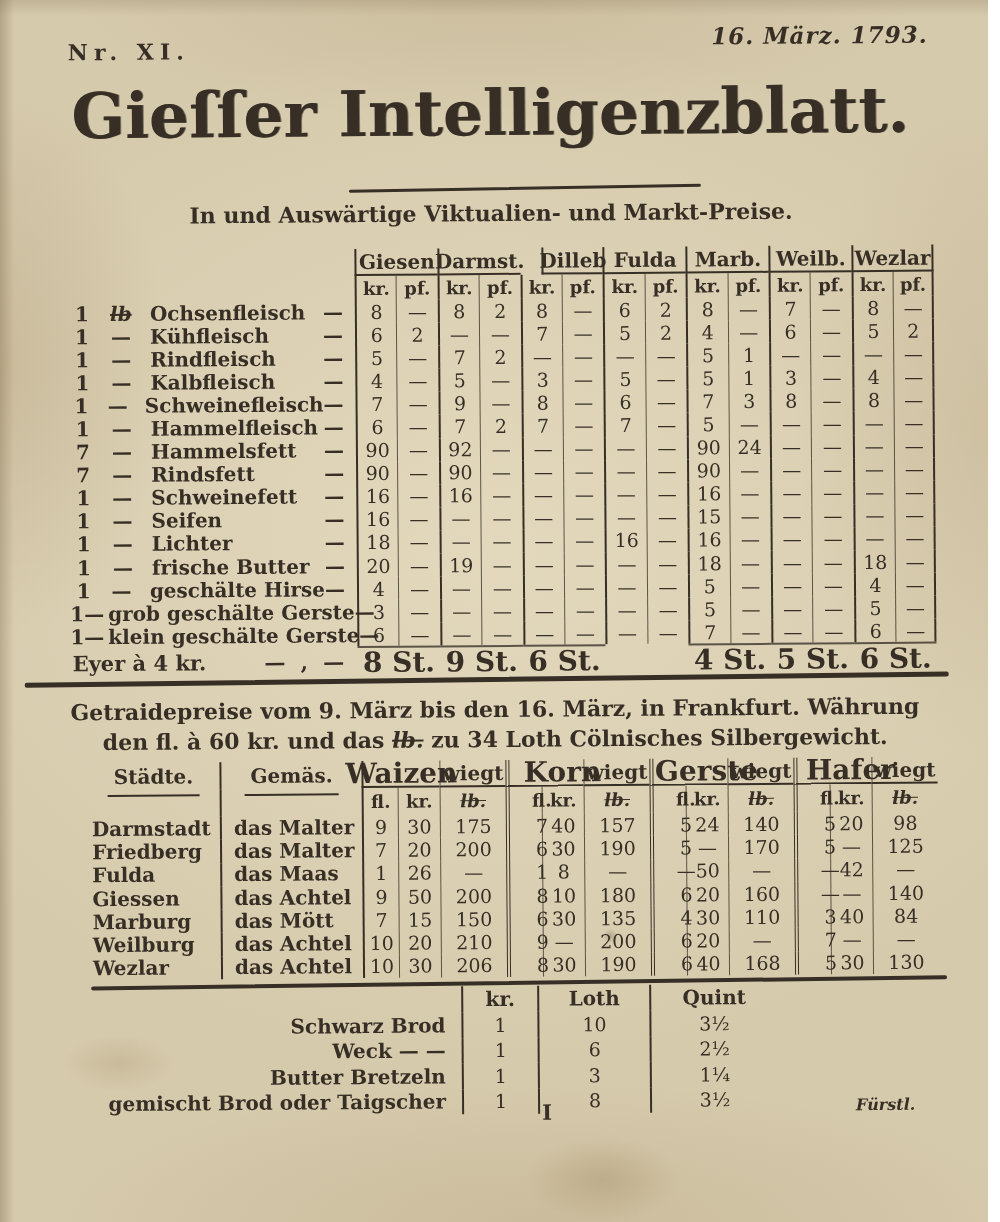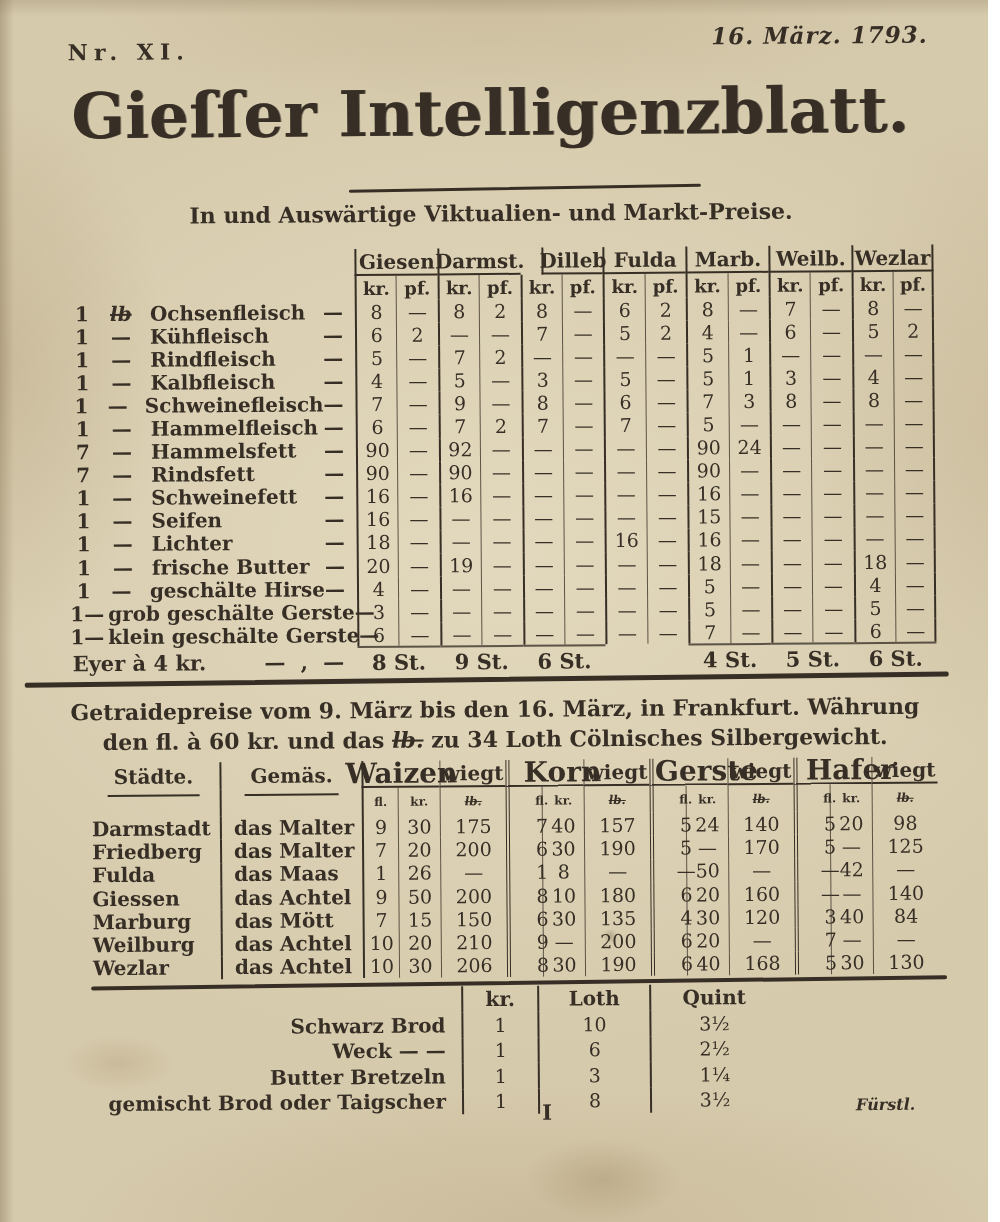"8 St." .t1-eyer { font-size: 21px -> 28px }
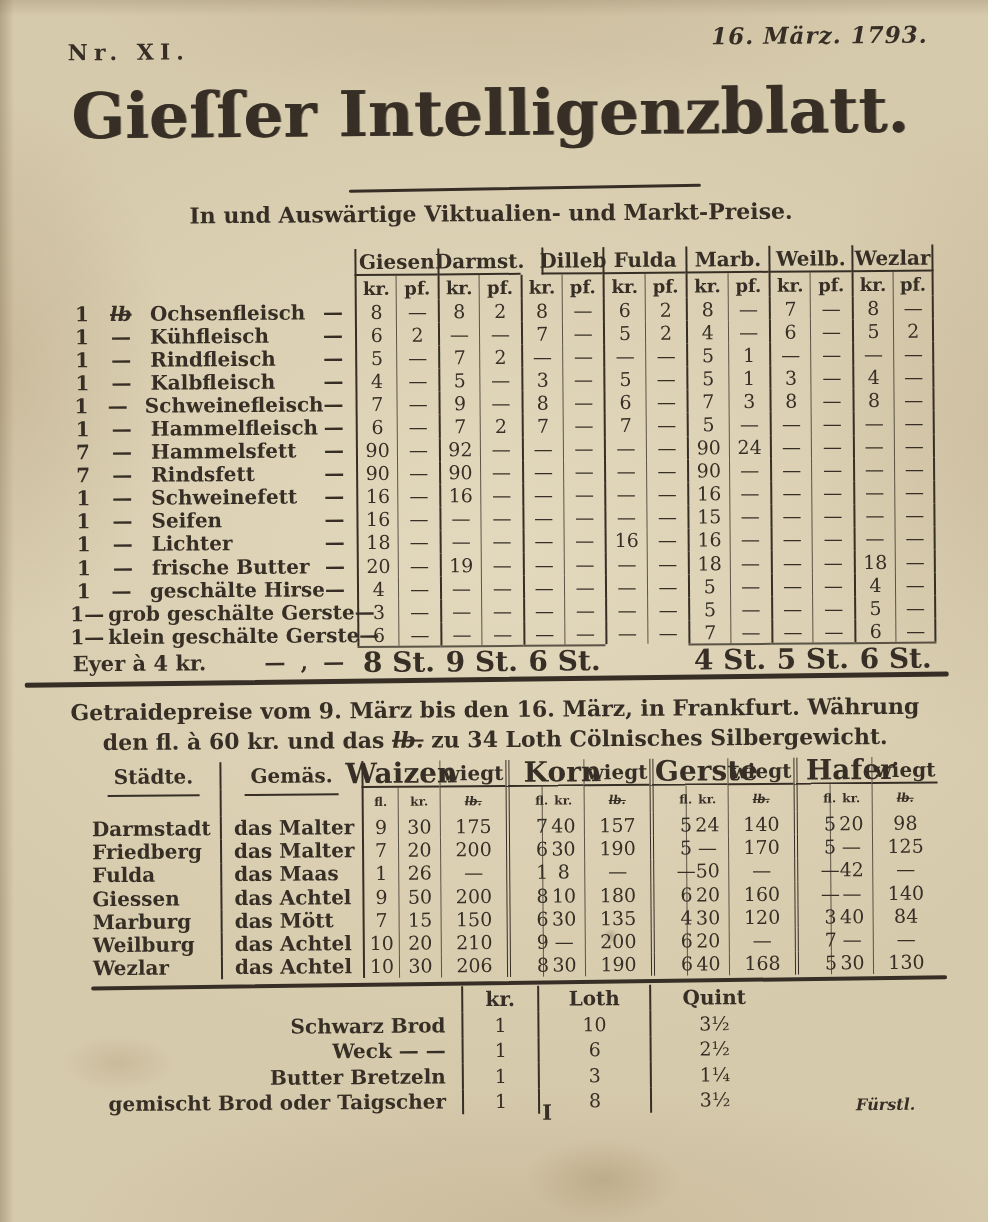"fl." .t2-sub { font-size: 12px -> 18px }
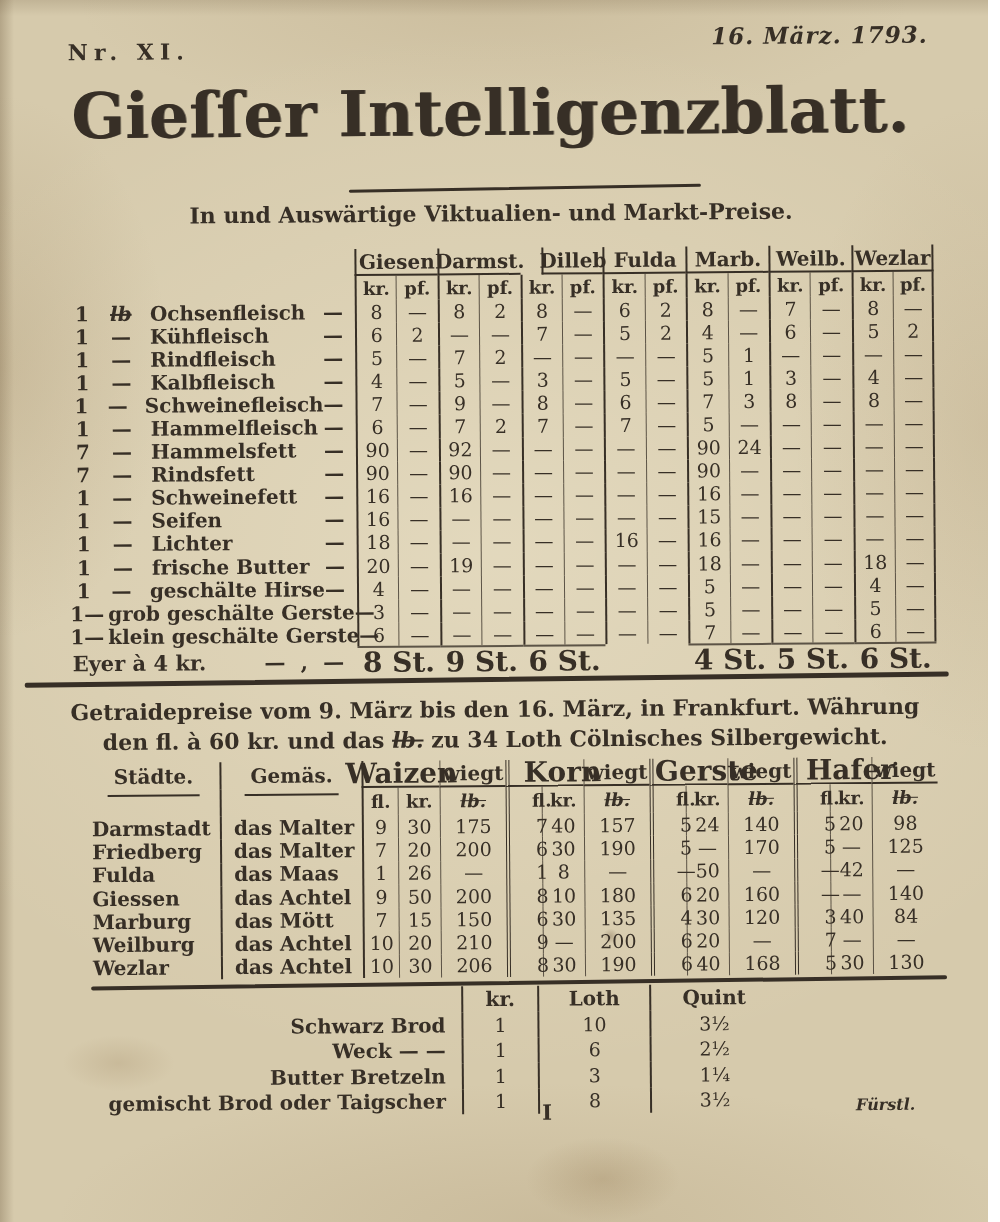"120" div.t2-val { text: 120 -> 110 }
